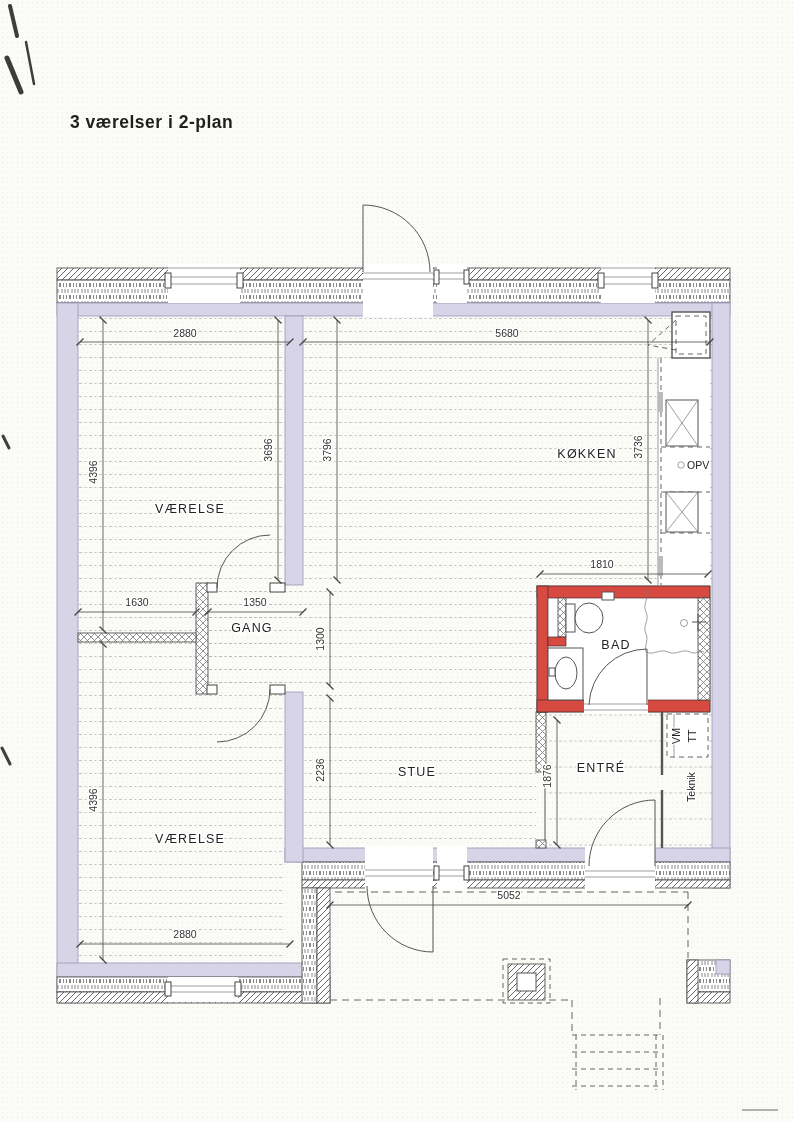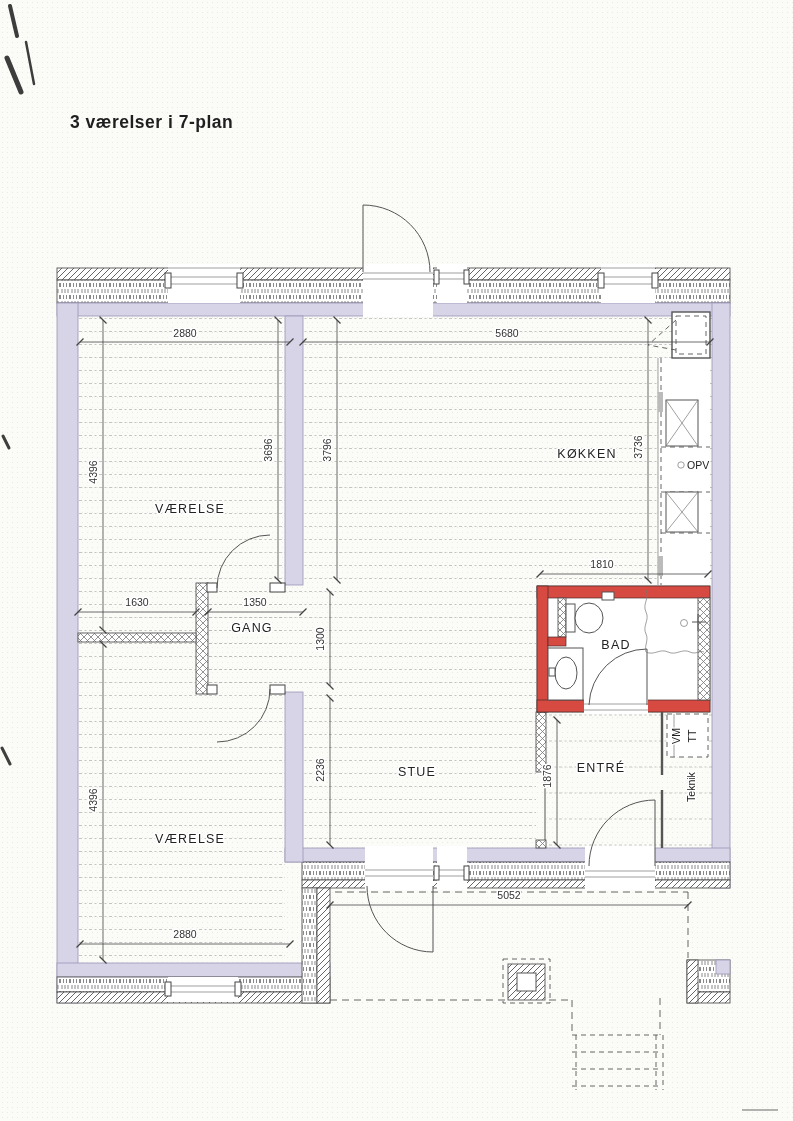"3 værelser i 7-plan" h1.title { text: 7-plan -> 2-plan }
